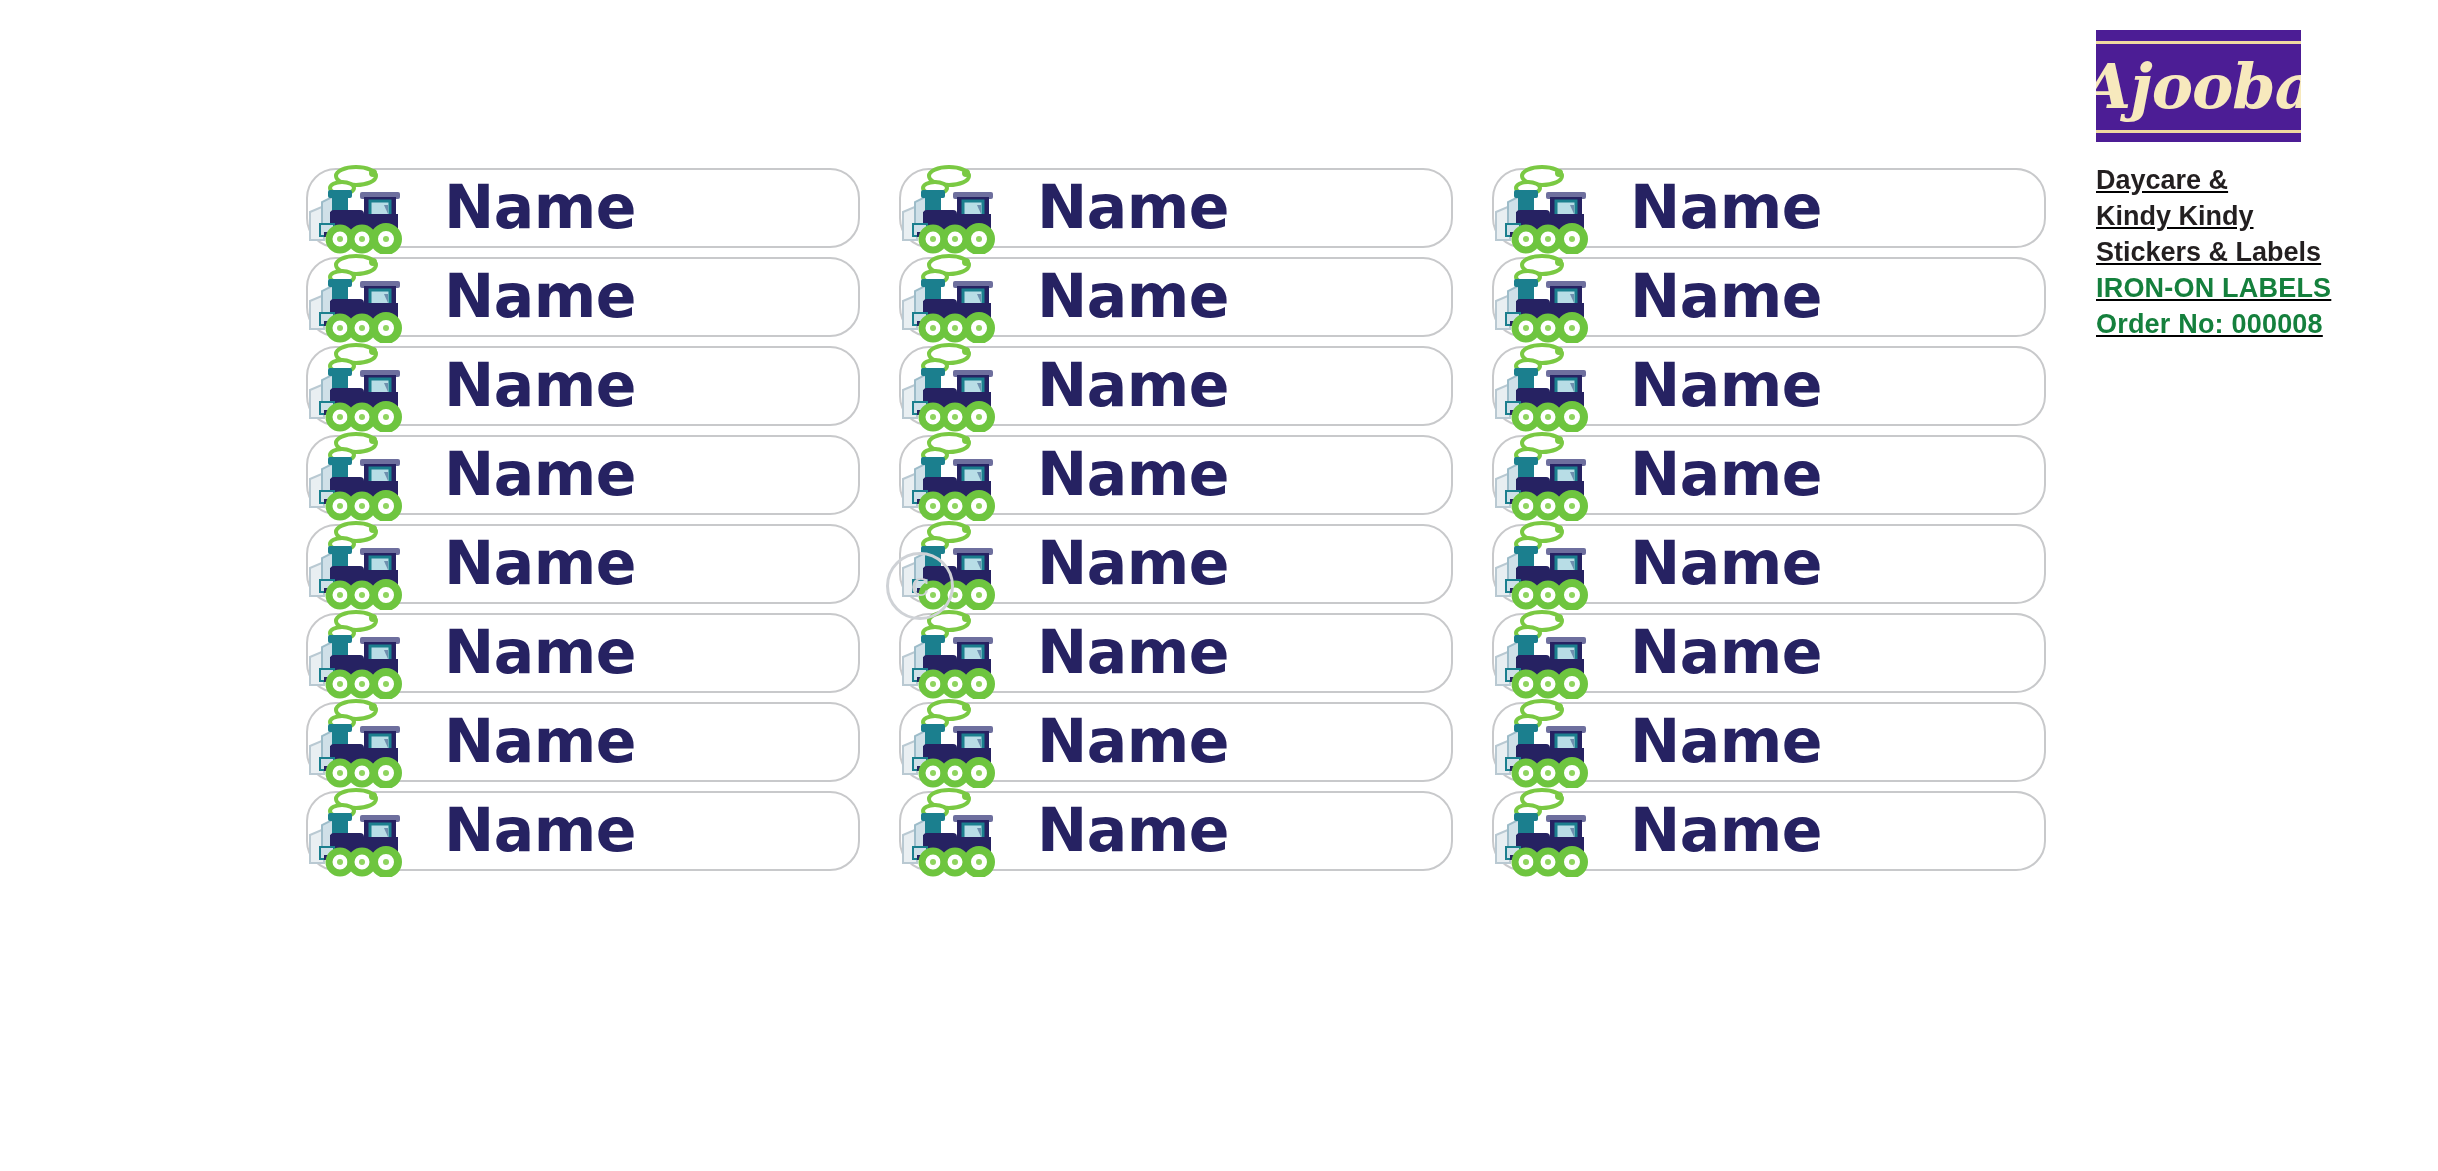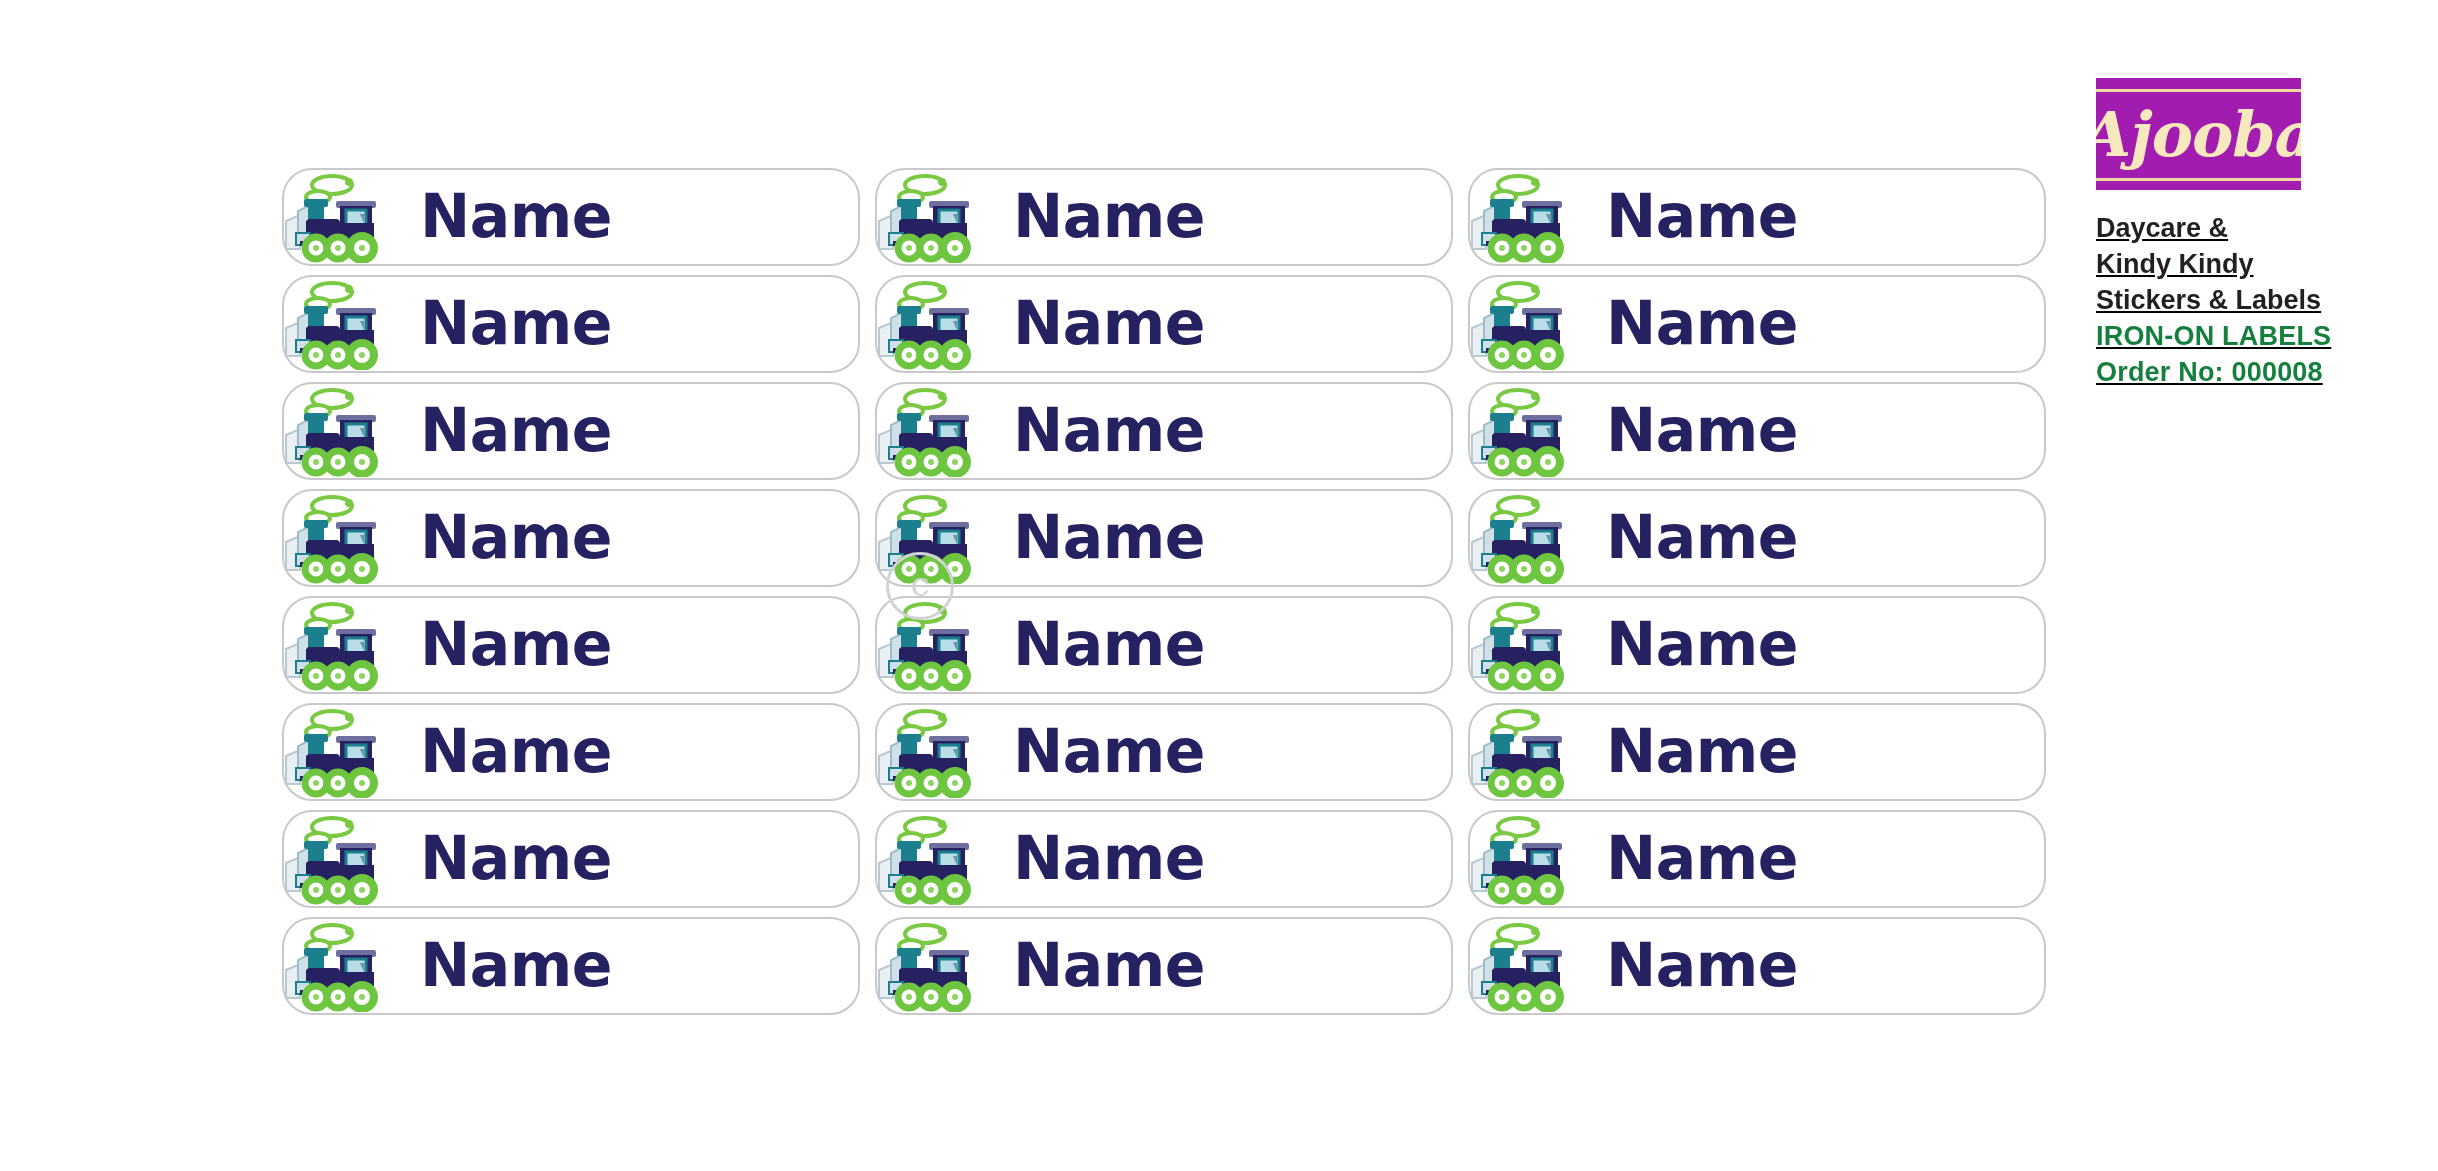"Ajooba" #brand-logo { background: #a21caf -> #4c1d95; margin-top: 48px -> none }
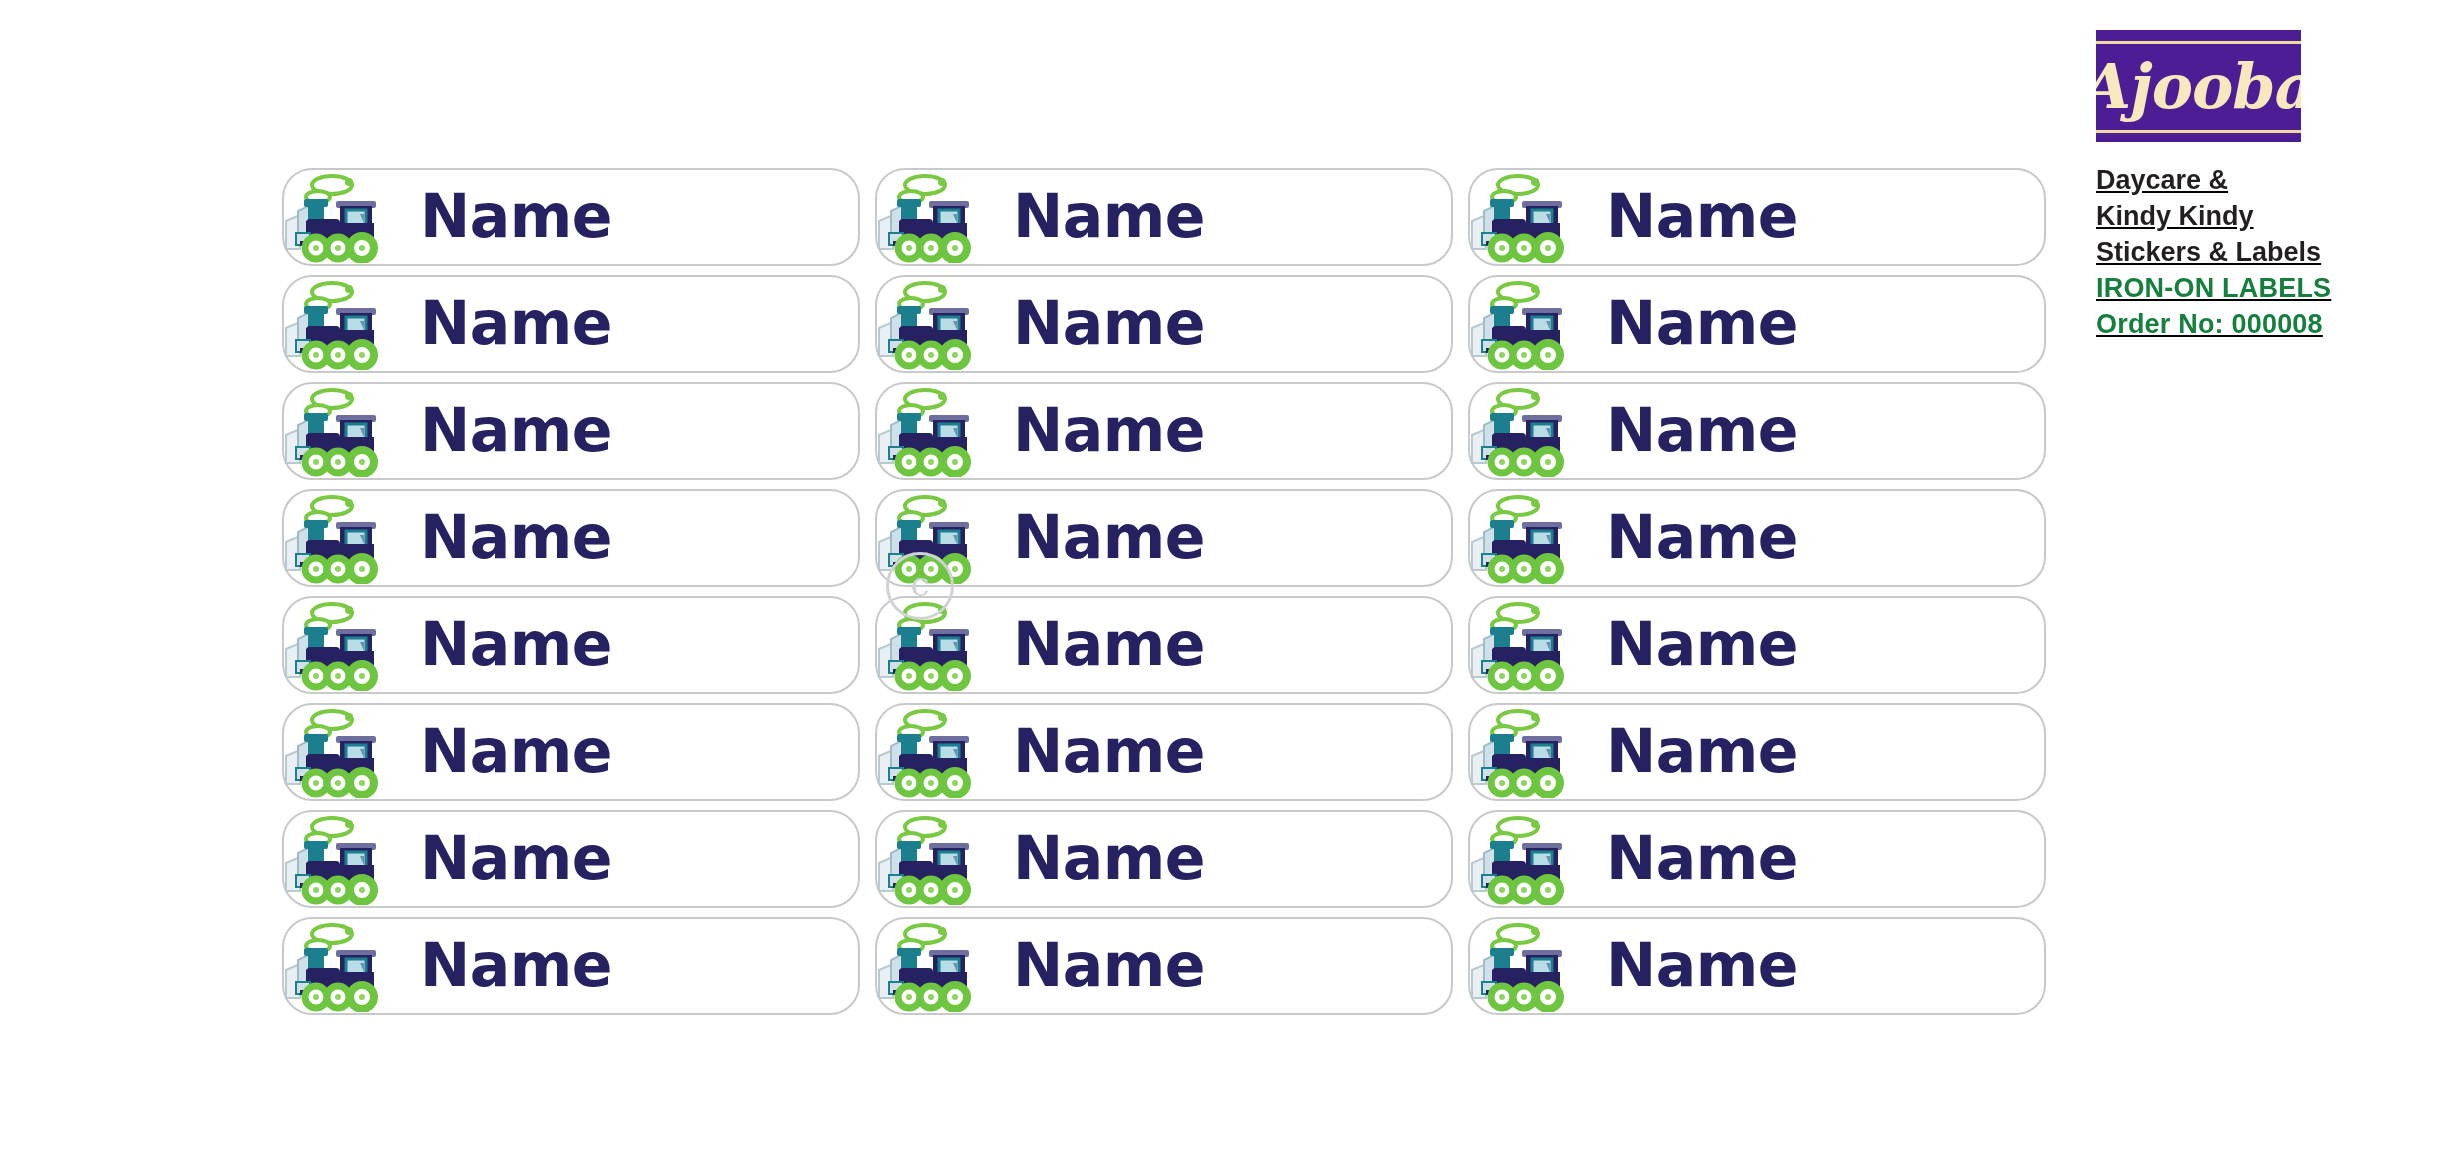"Name" .name-label { height: 98px -> 80px; margin-left: none -> 24px }
